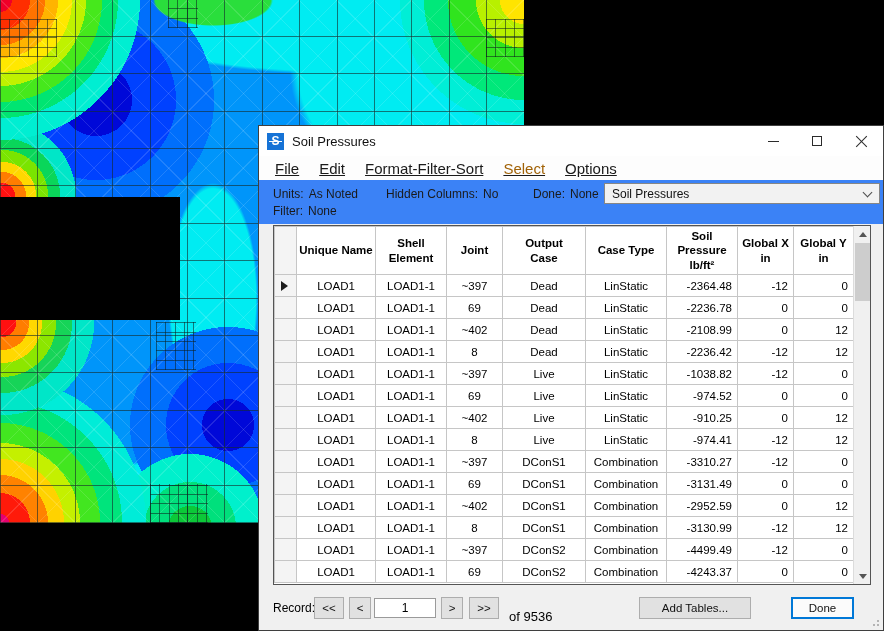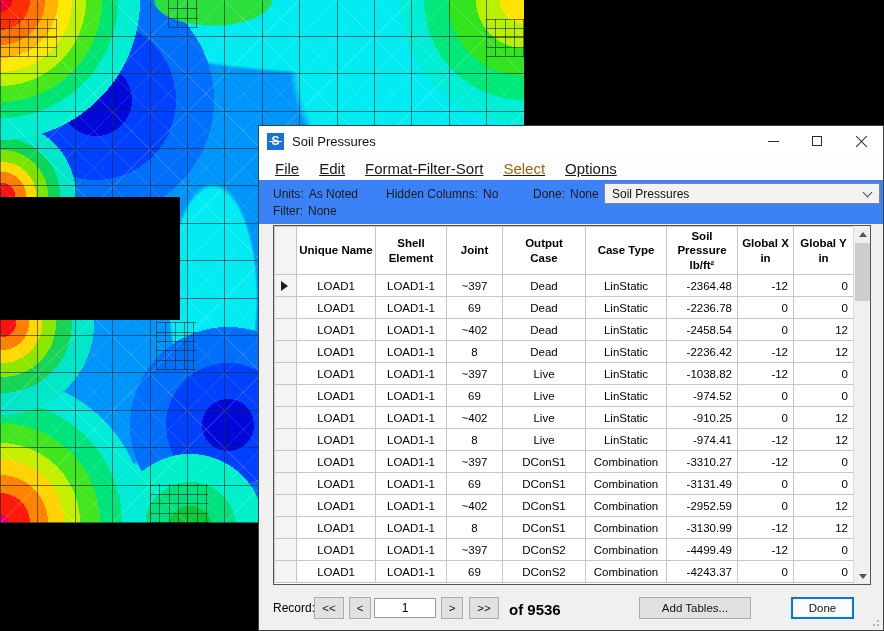"-2458.54" td.num { text: -2458.54 -> -2108.99 }
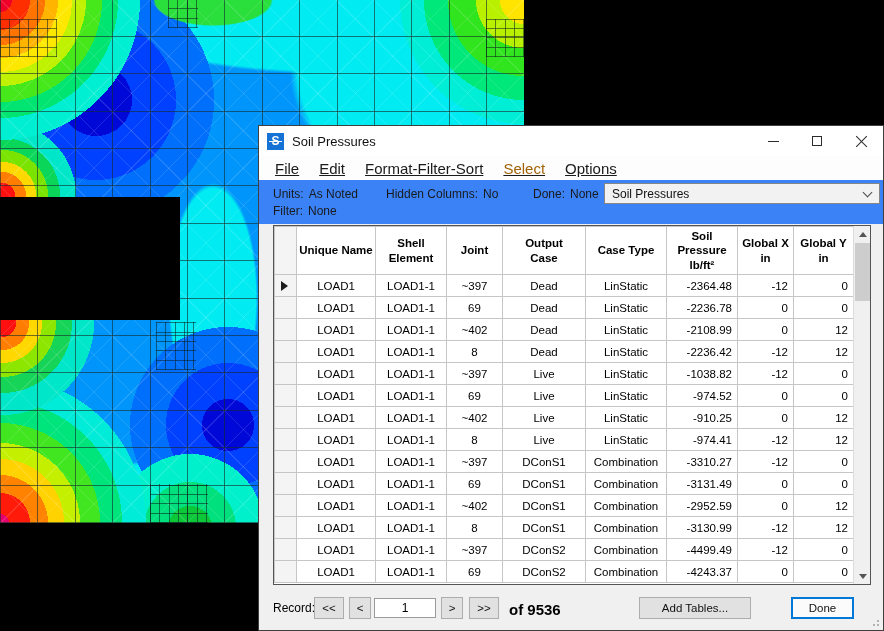"of 9536" .of-text { font-size: 15px -> 13px; font-weight: bold -> none; top: 15px -> 23px }
